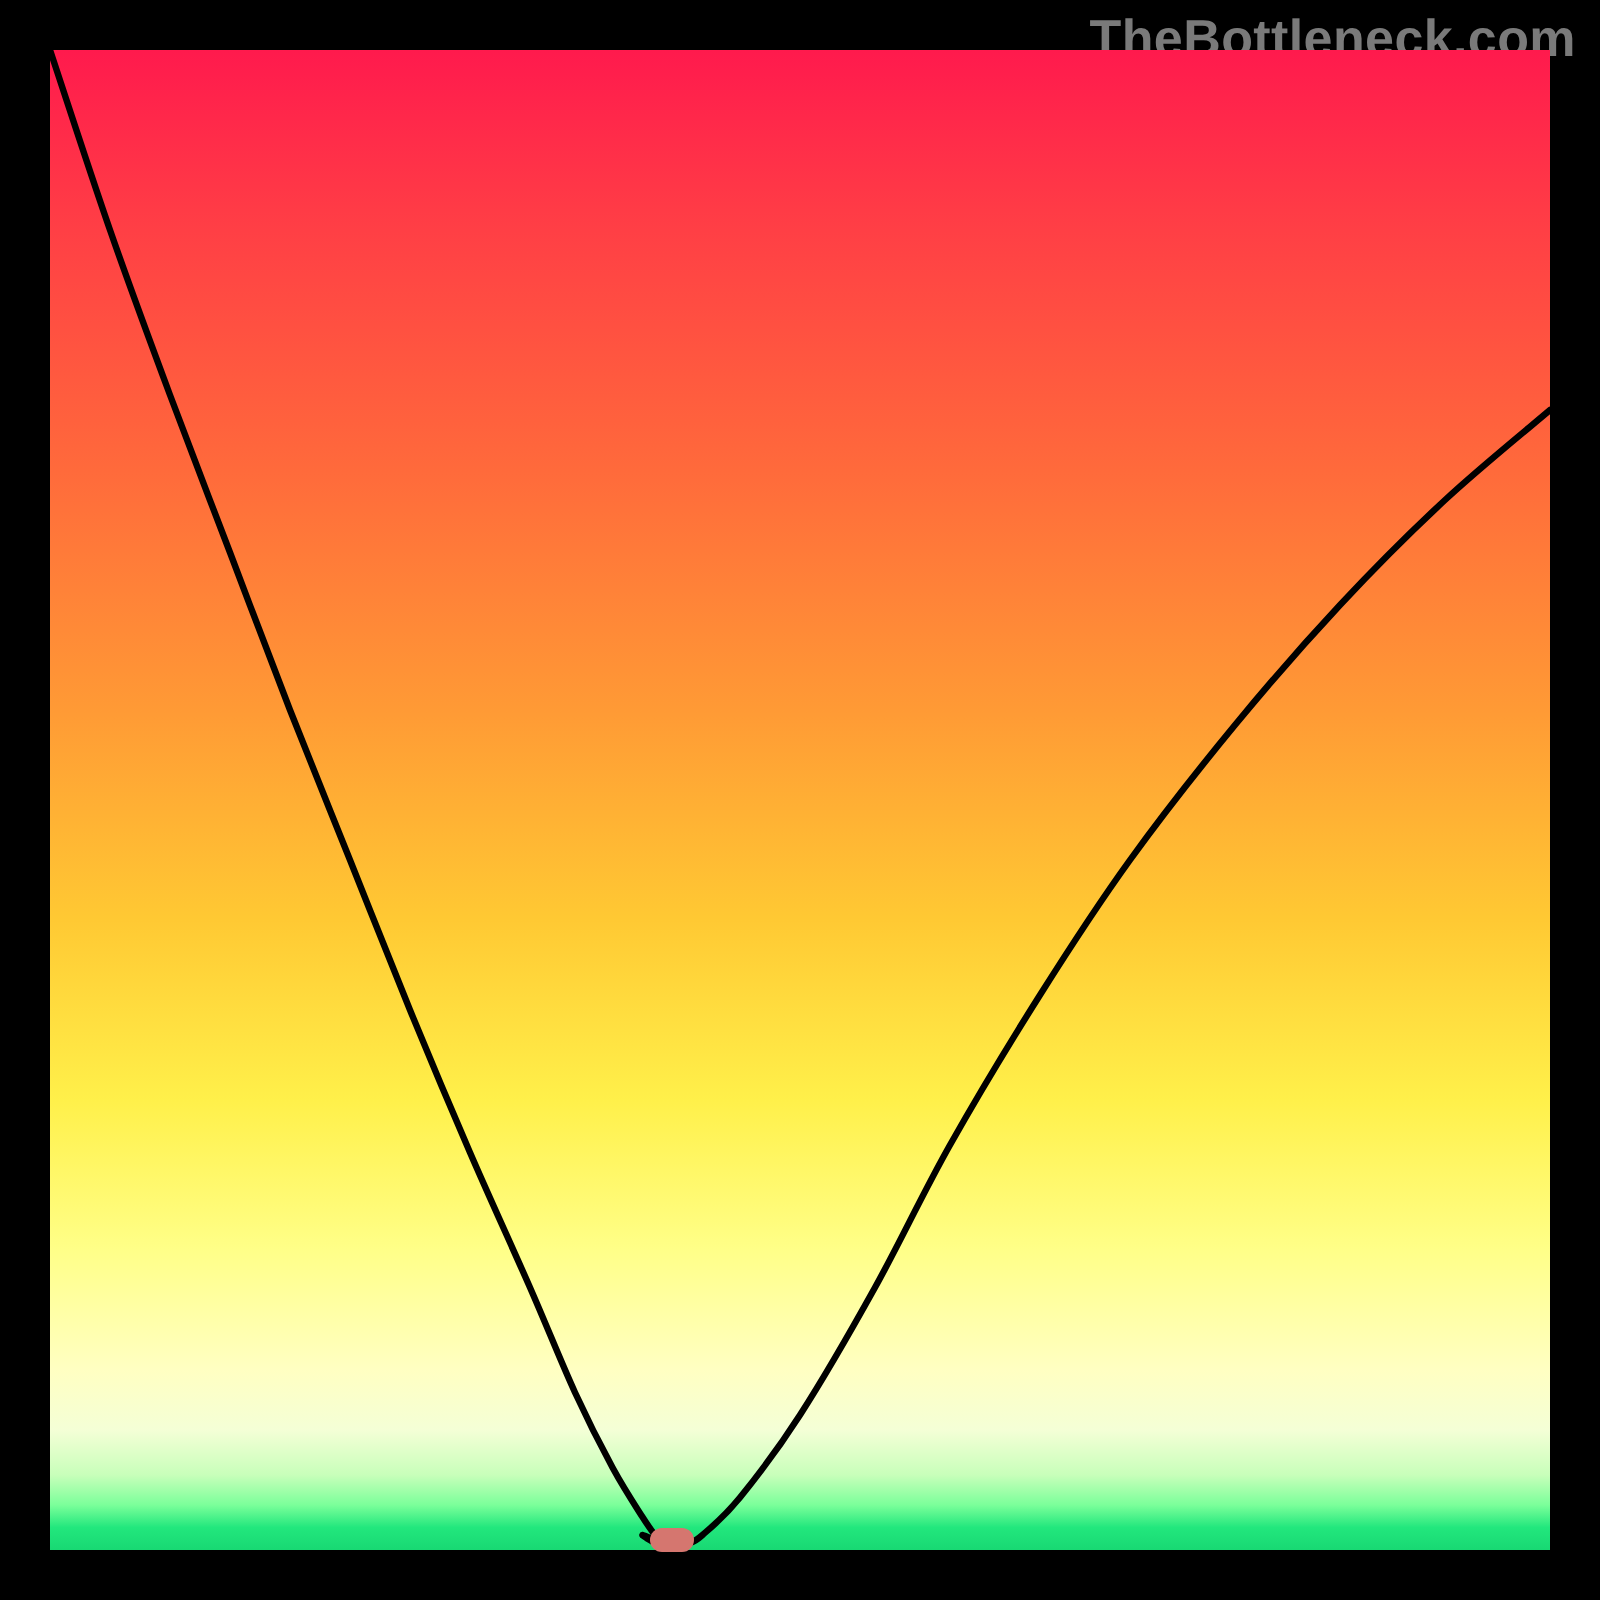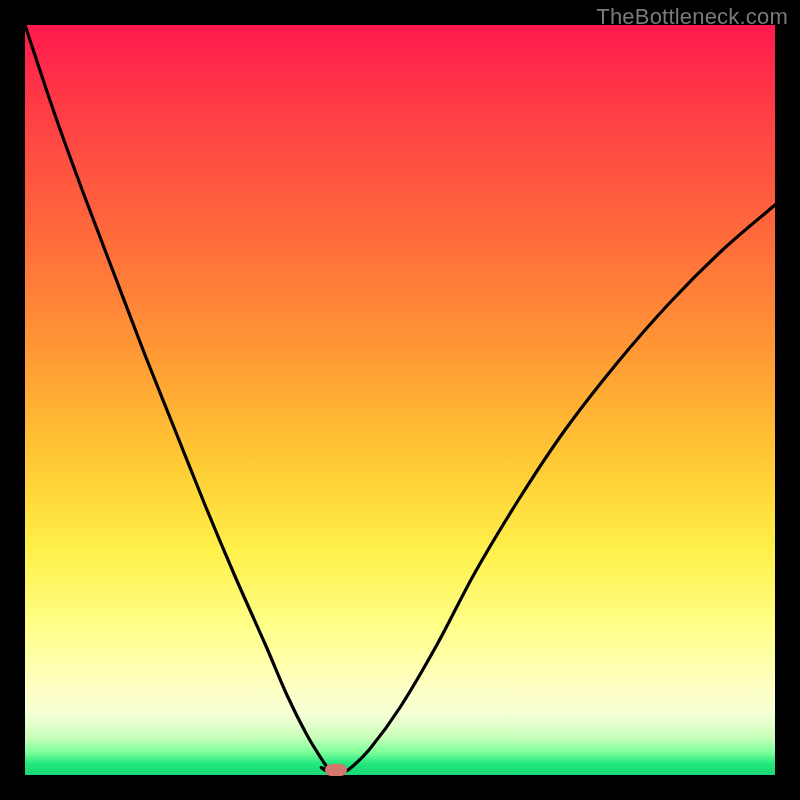"TheBottleneck.com" .watermark { font-size: 22px -> 26px; font-weight: 400 -> 700 }
